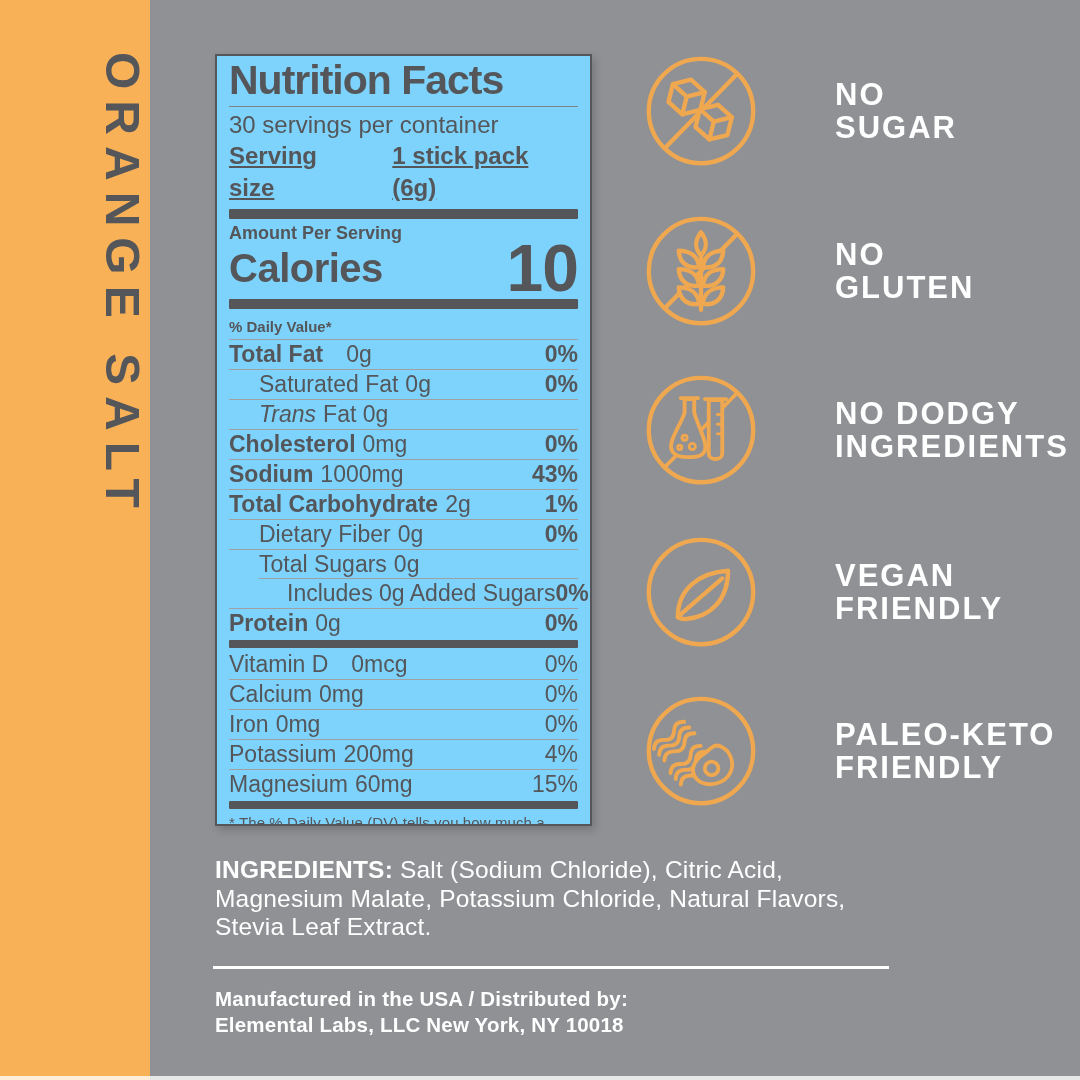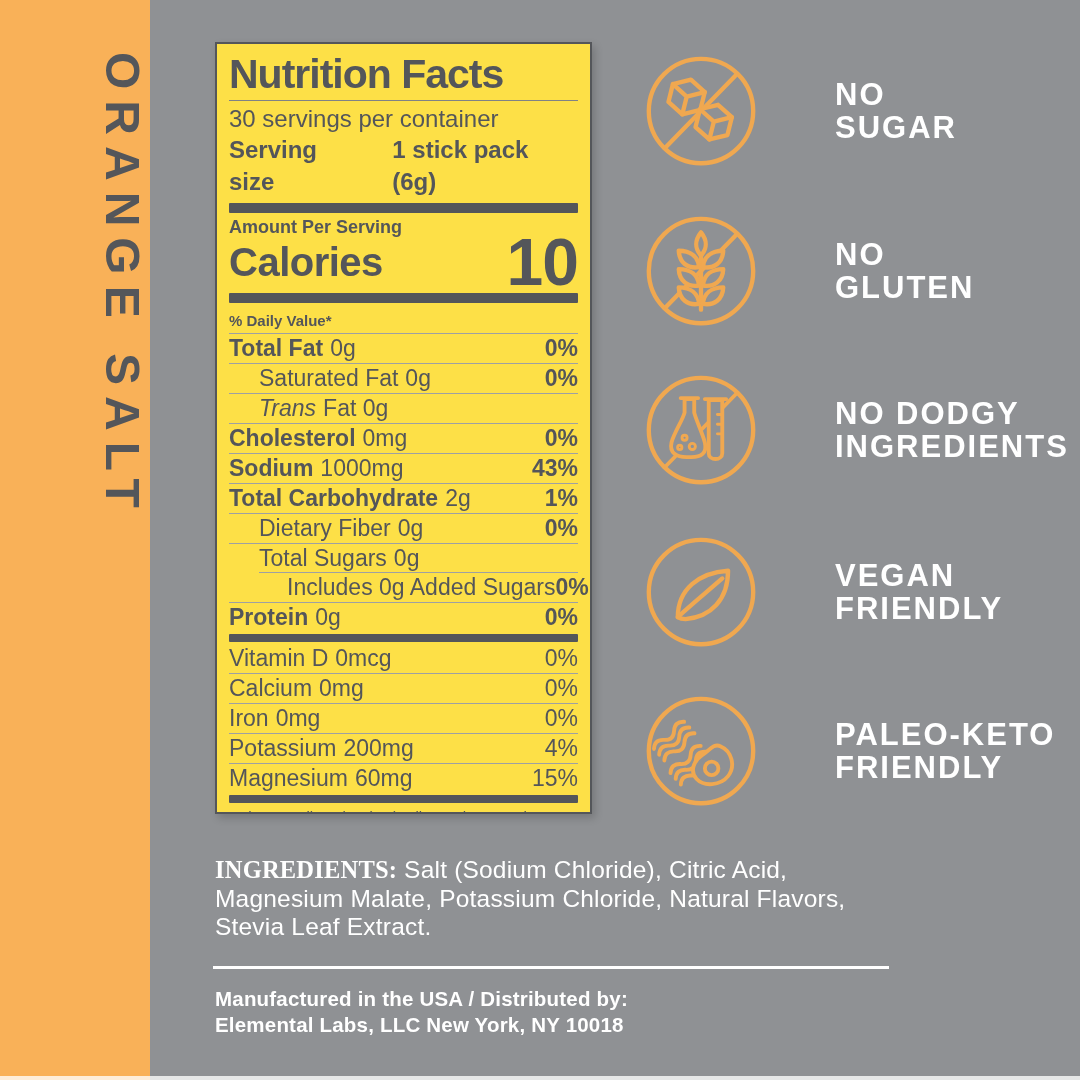"Nutrition Facts" .np { background: #fde047 -> #7dd3fc; padding: 8px 12px -> 2px 12px; top: 42px -> 54px }
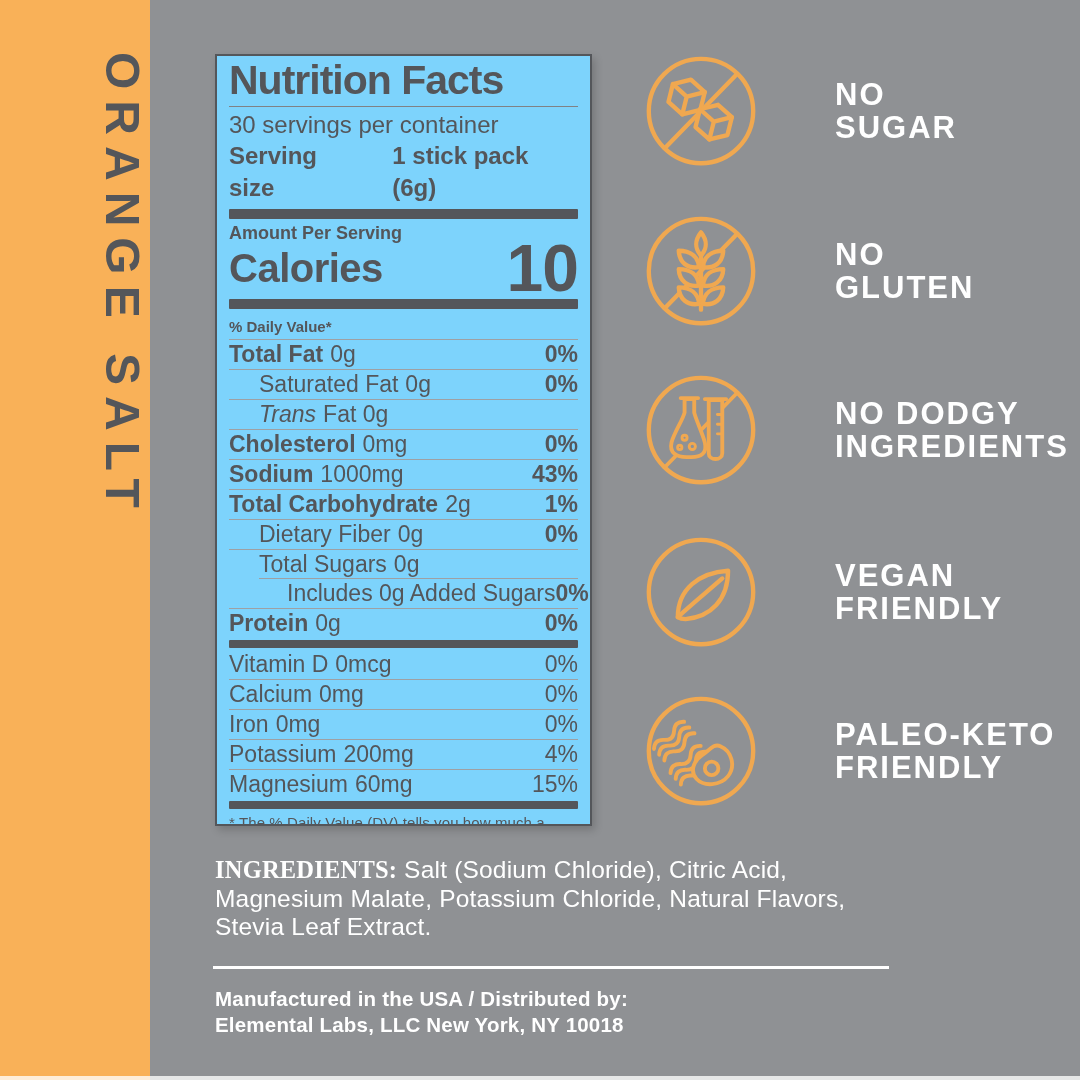"Serving size" .np-ssize { text-decoration: none -> underline }
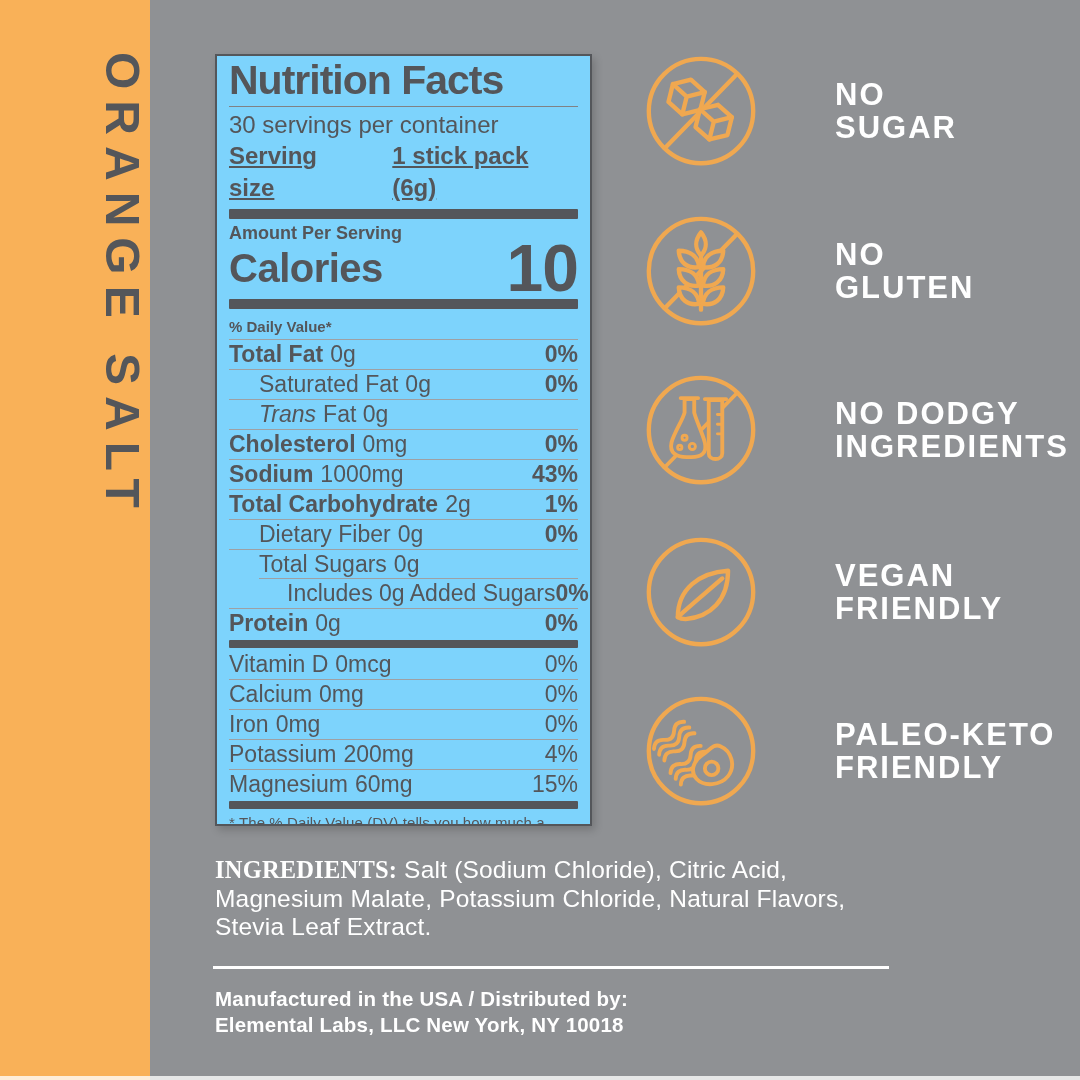"Total Fat" .nrow.first { gap: none -> 16px }
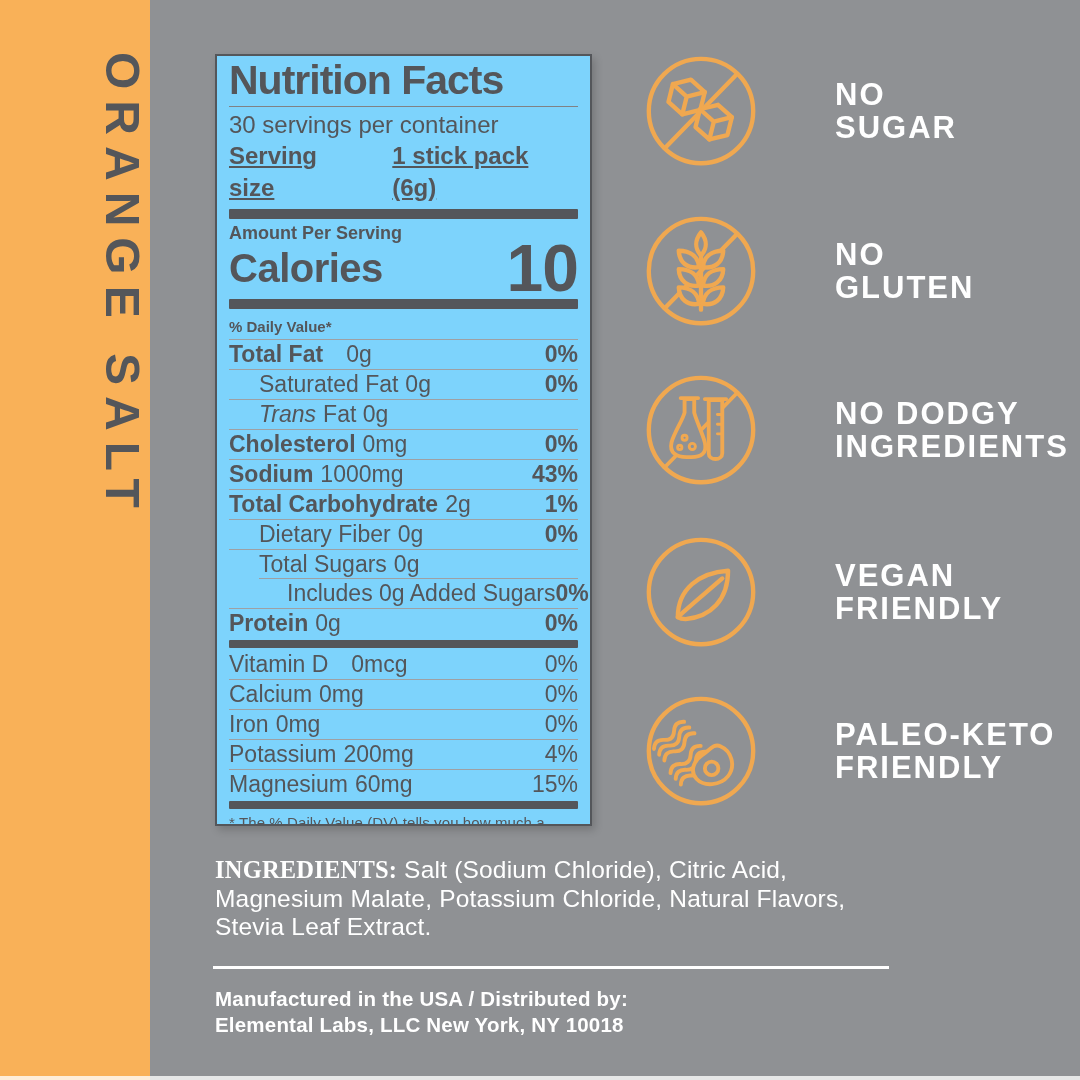"INGREDIENTS:" .ingredients .lbl { font-family: Liberation Serif, serif -> none }
